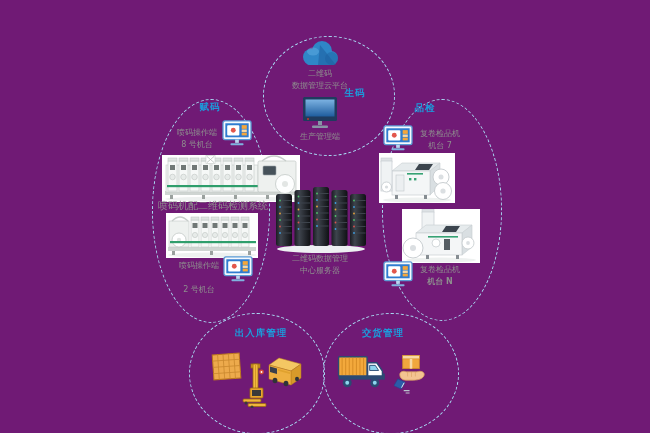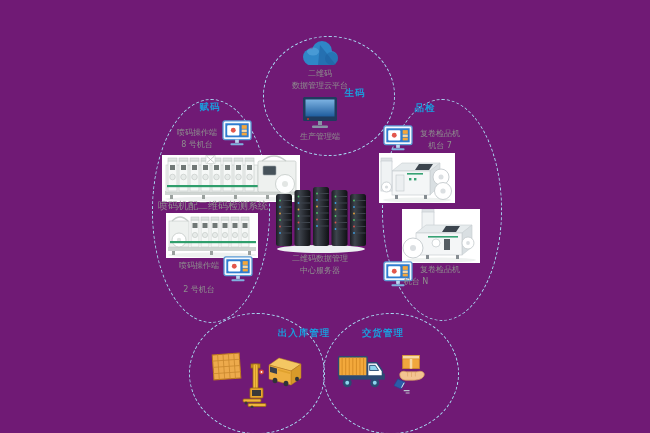"机台 N" div.caption { font-weight: none -> bold; left: 388px -> 412px }
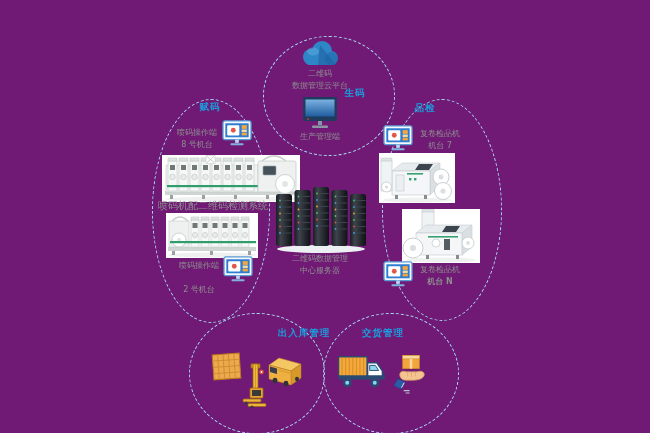"出入库管理" div.region-label { margin-left: 43px -> none }
